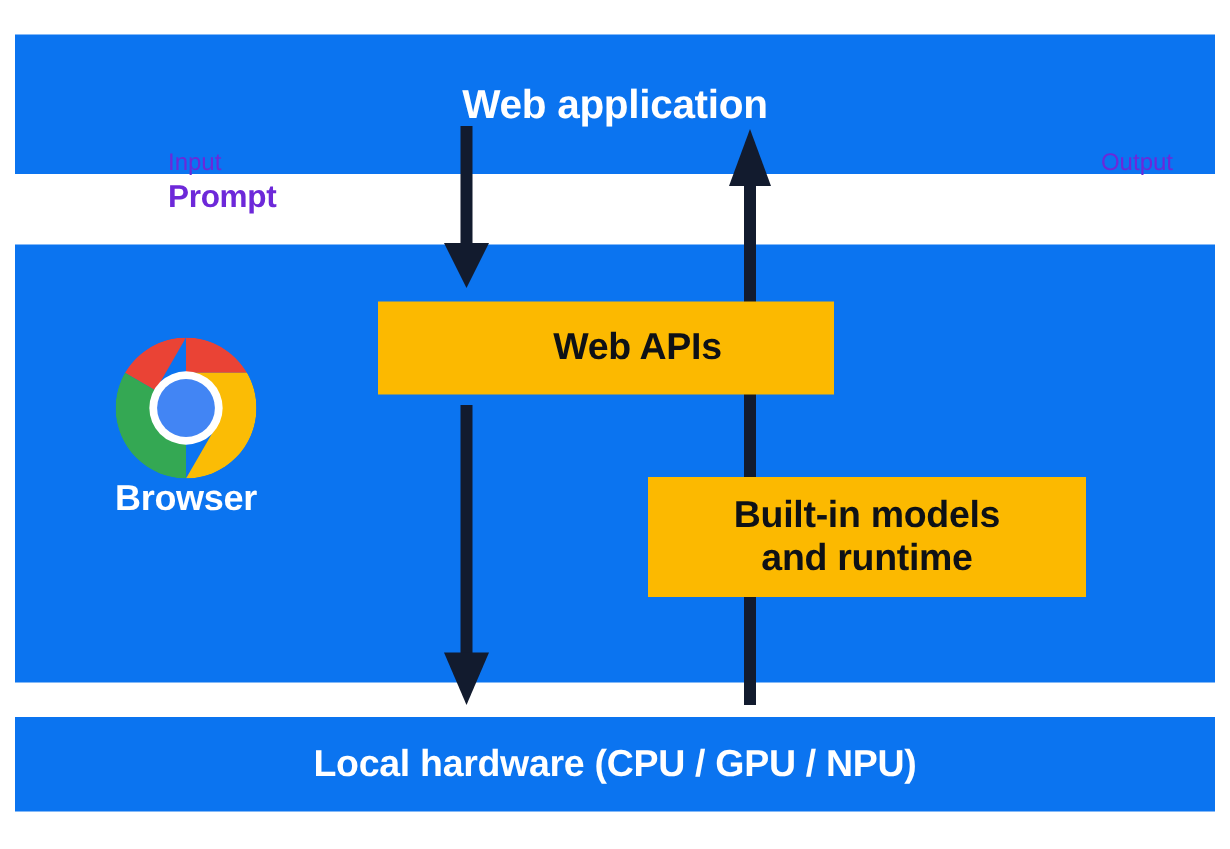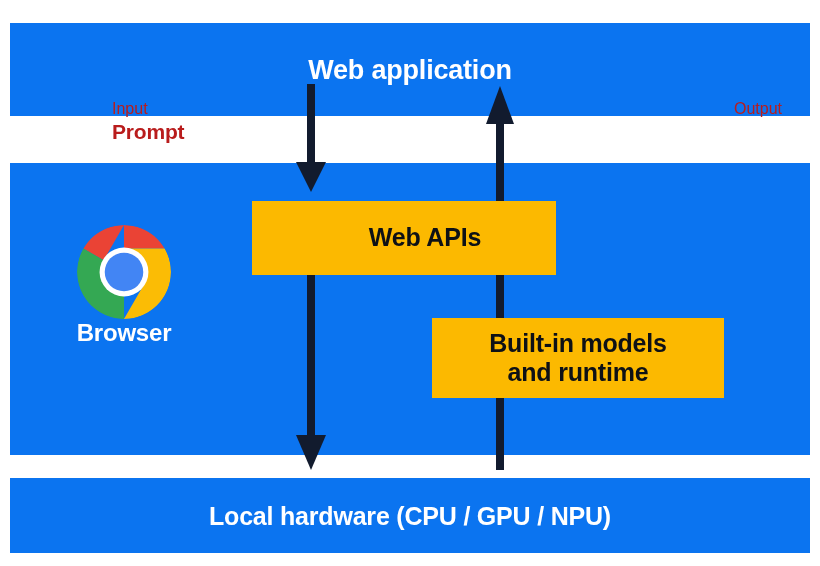"Input" .io-group { color: #b91c1c -> #6d28d9 }
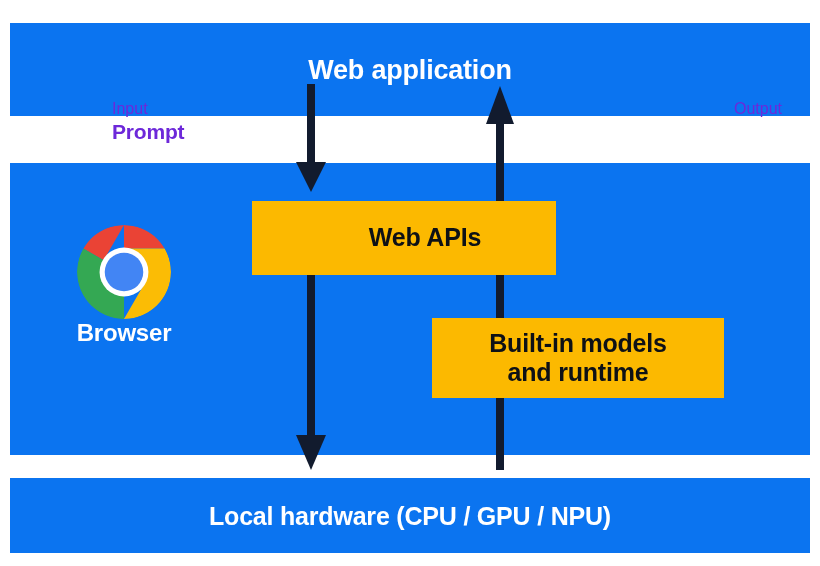"Web APIs" #box-web-apis { height: 74px -> 62px }
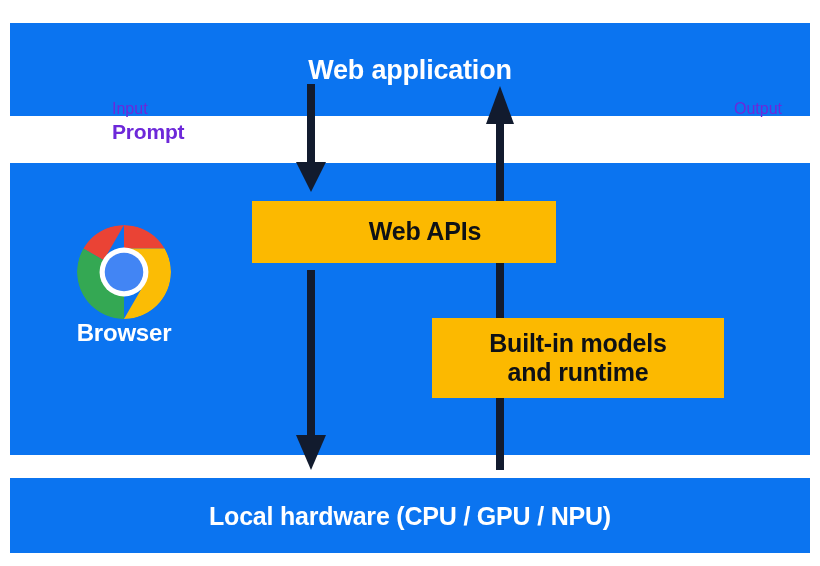"Local hardware (CPU / GPU" #band-bottom { height: 75px -> 63px }
